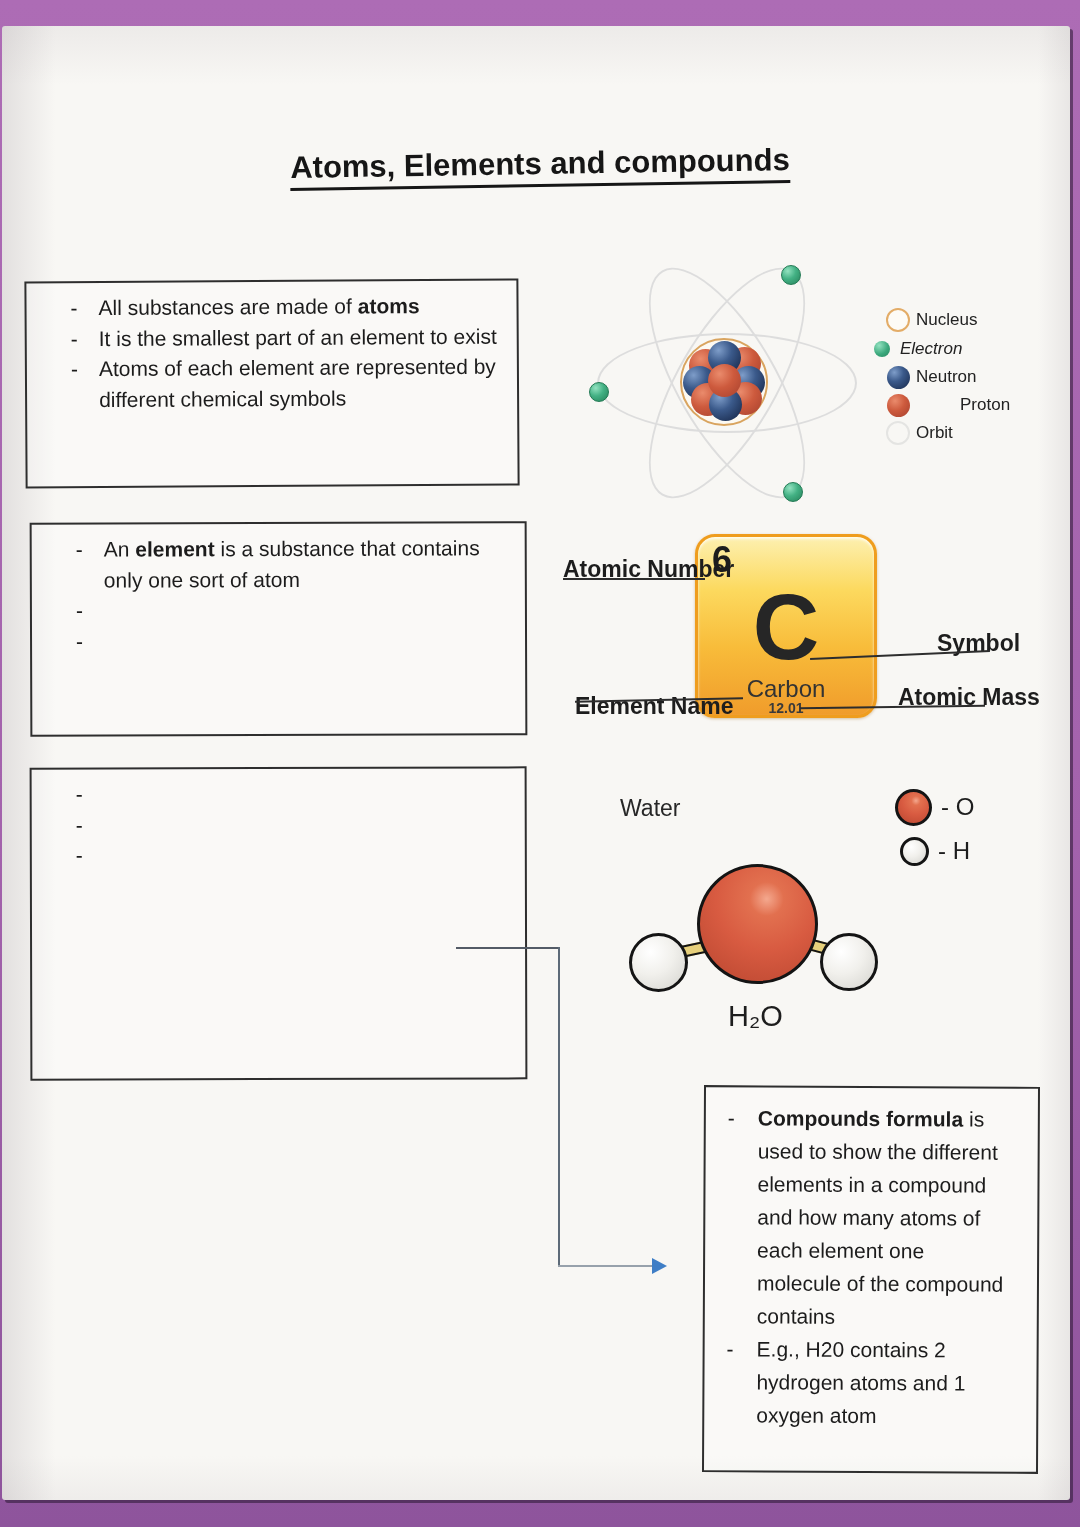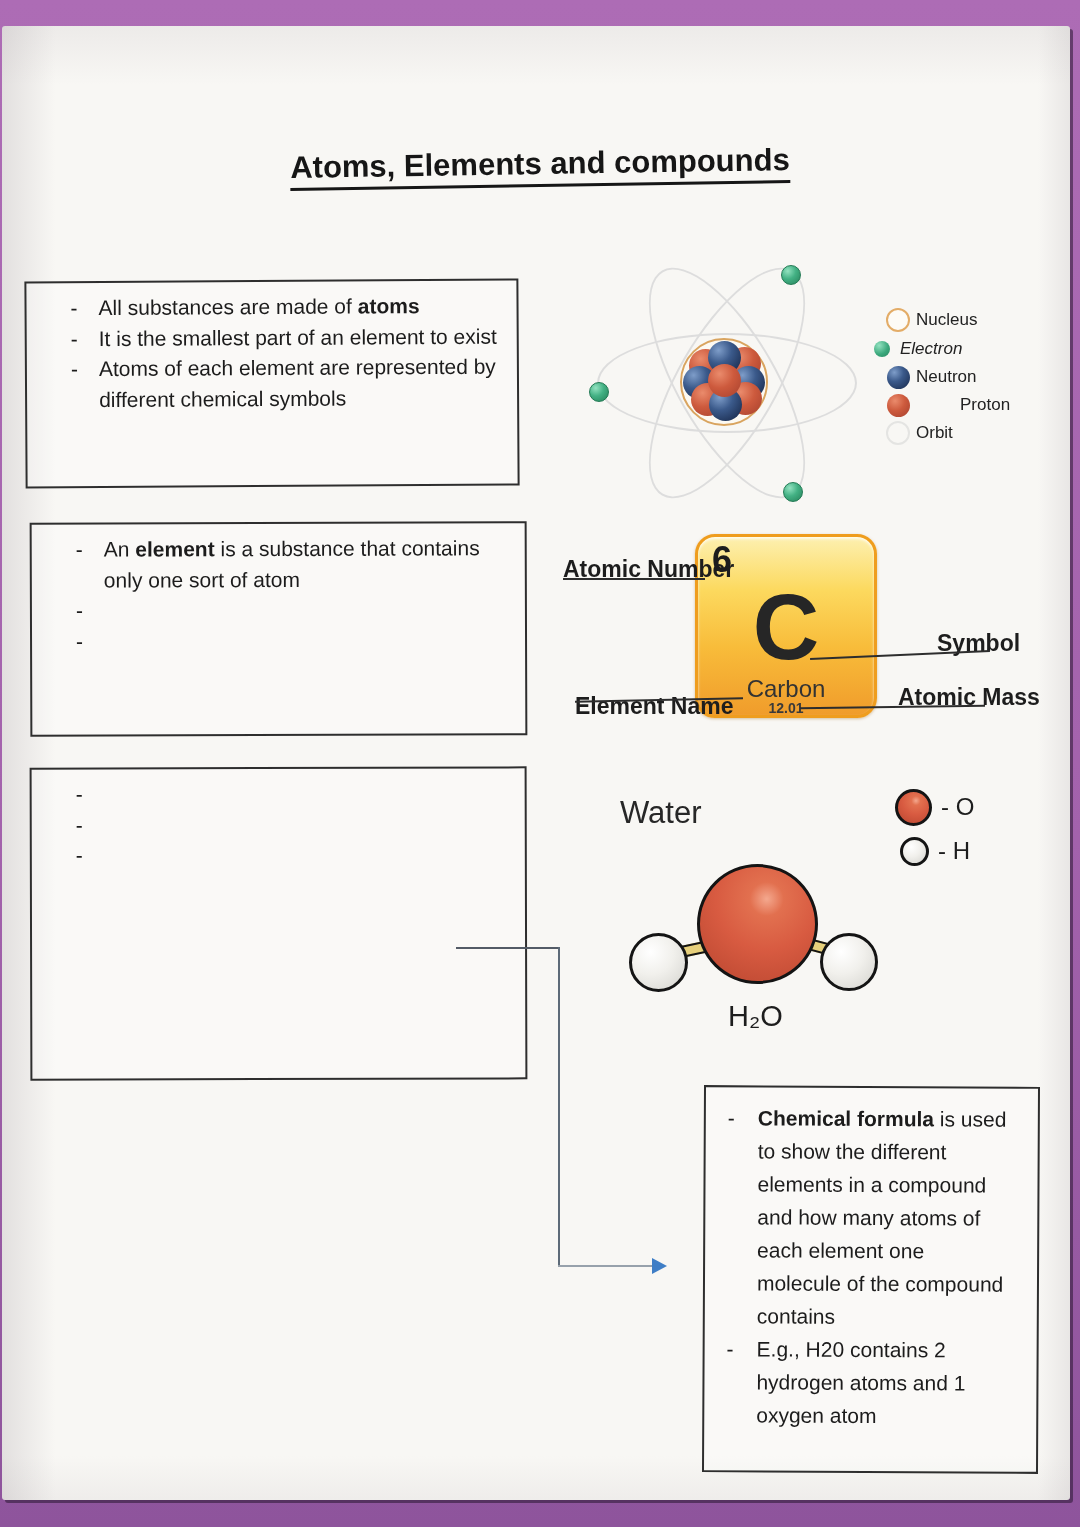"Water" #water-heading { font-size: 31px -> 23px }
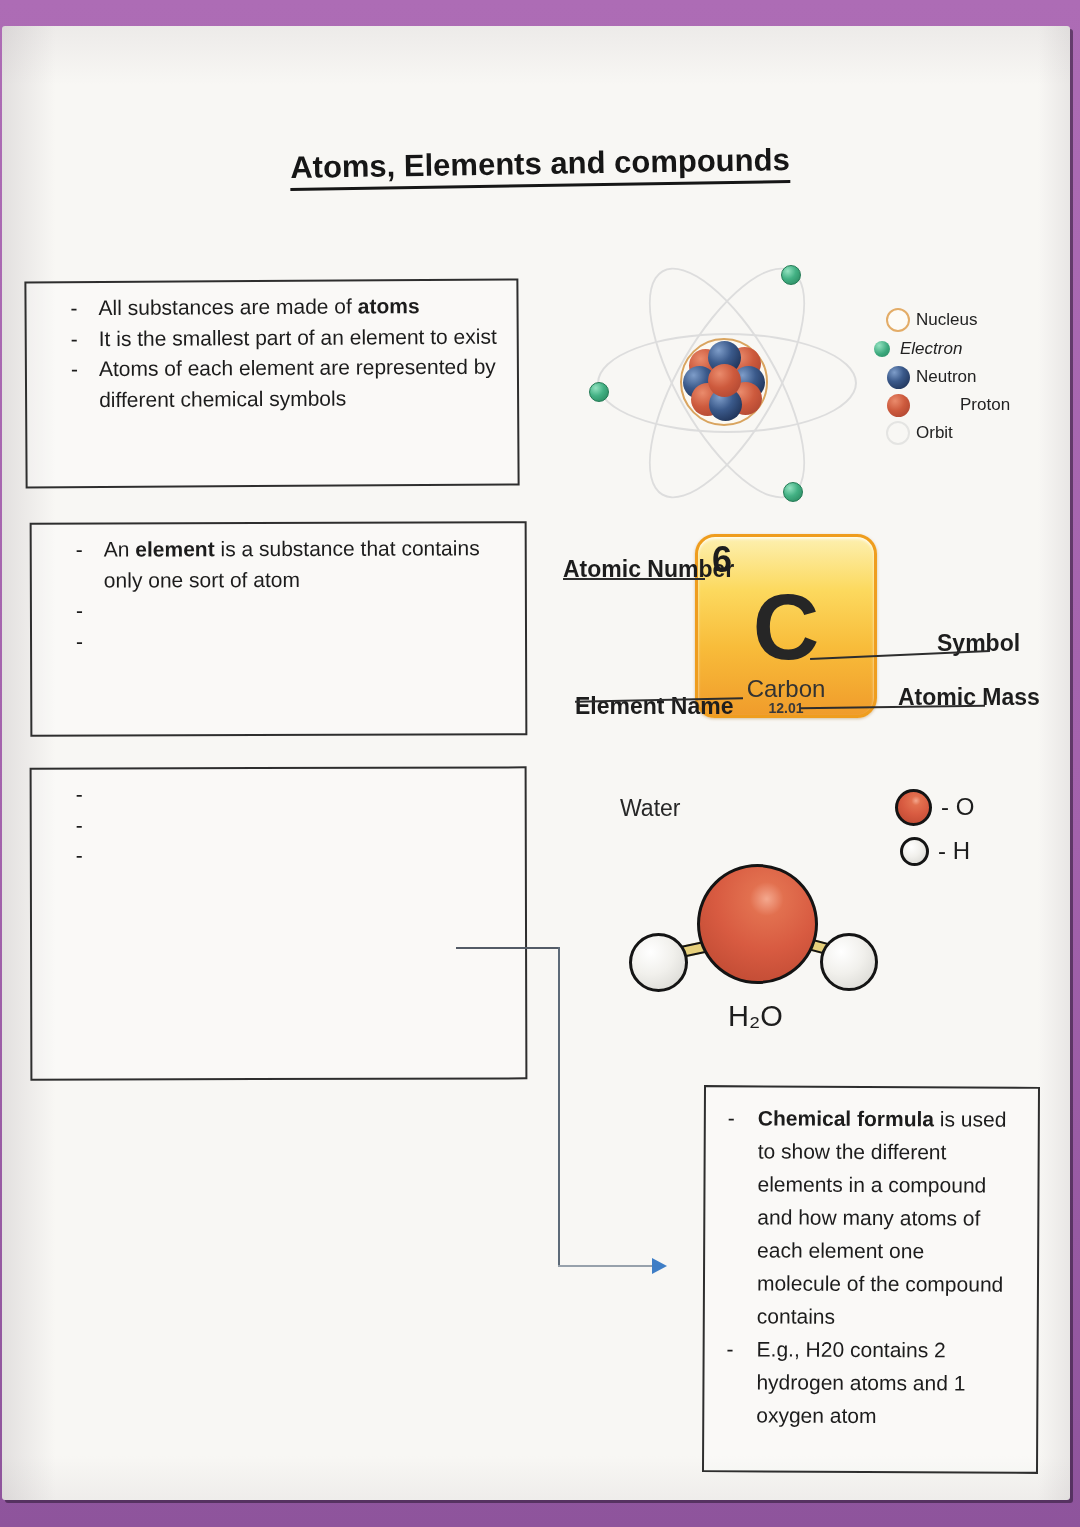"Chemical formula" b { text: Chemical -> Compounds }
